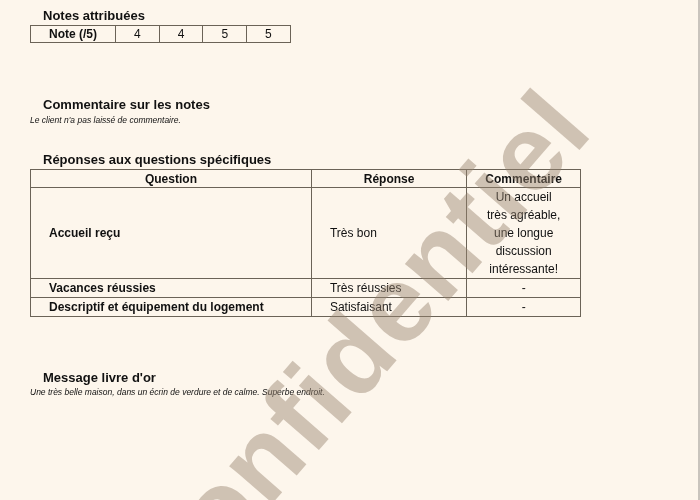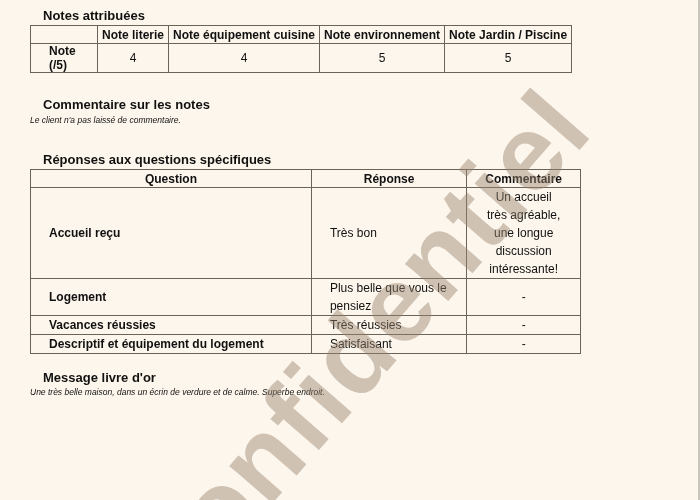"Note literie" tr { html: <tr> <th></th> <th>Note literie</th> <th>Note équipement cuisine</th> <th>Note environnement</th> <th>Note Jardin / Piscine</th> </tr> -> none }
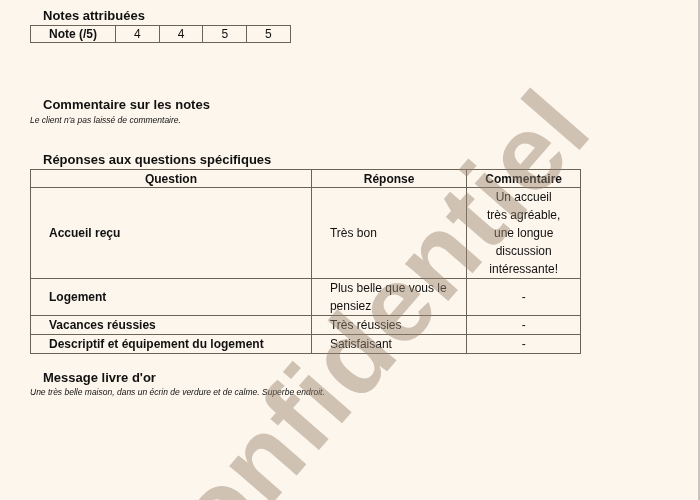"Logement" tr { html: <tr> <td>Logement</td> <td>Plus belle que vous le pensiez</td> <td>-</td> </tr> -> none }
